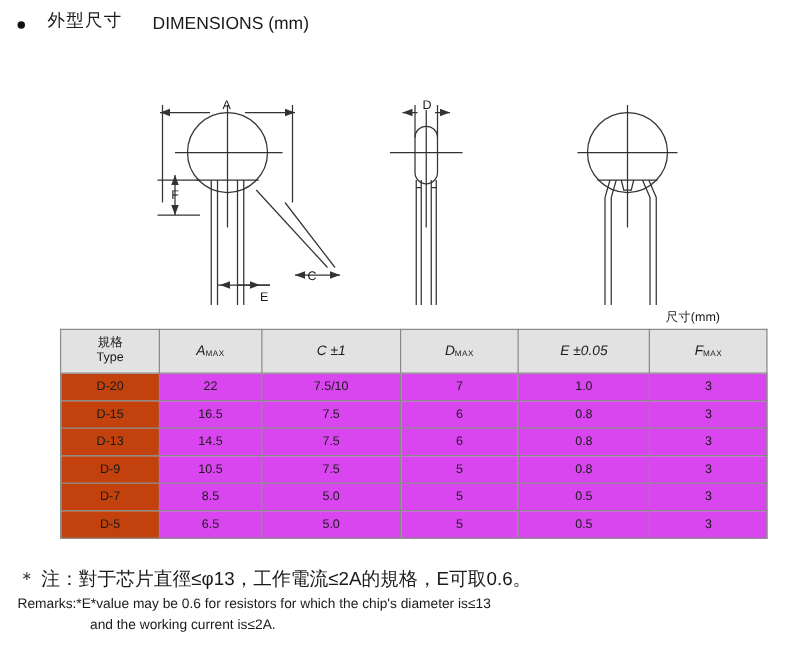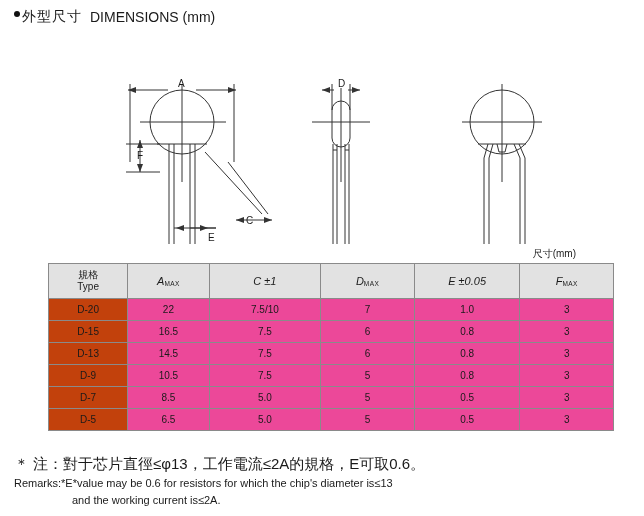"外型尺寸" .heading { align-items: center -> flex-end; gap: 0 -> 16px }
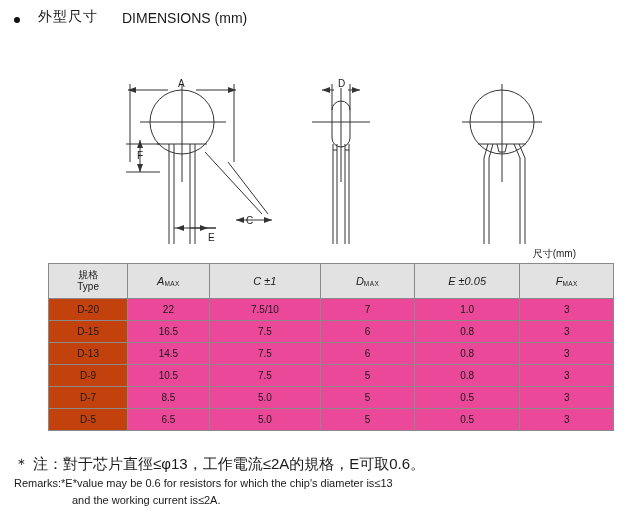"22" table.spec tbody td { background: #ec4899 -> #d946ef }
